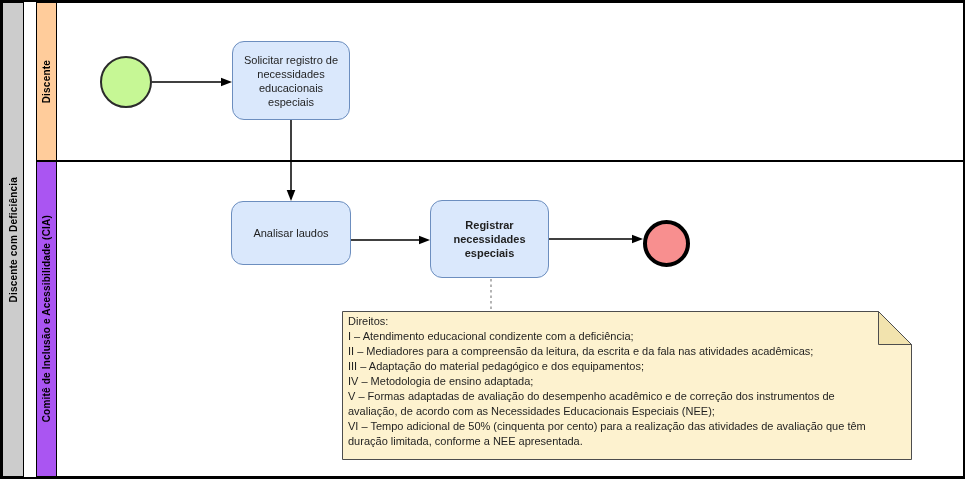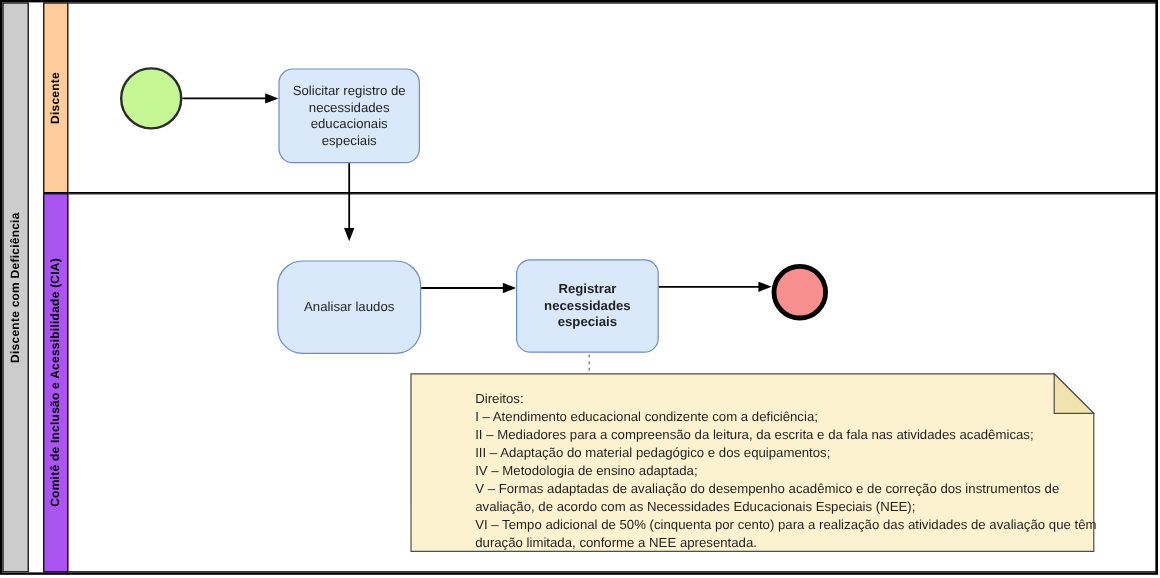"Solicitar registro de necessidades" .task { margin-top: 16px -> none }
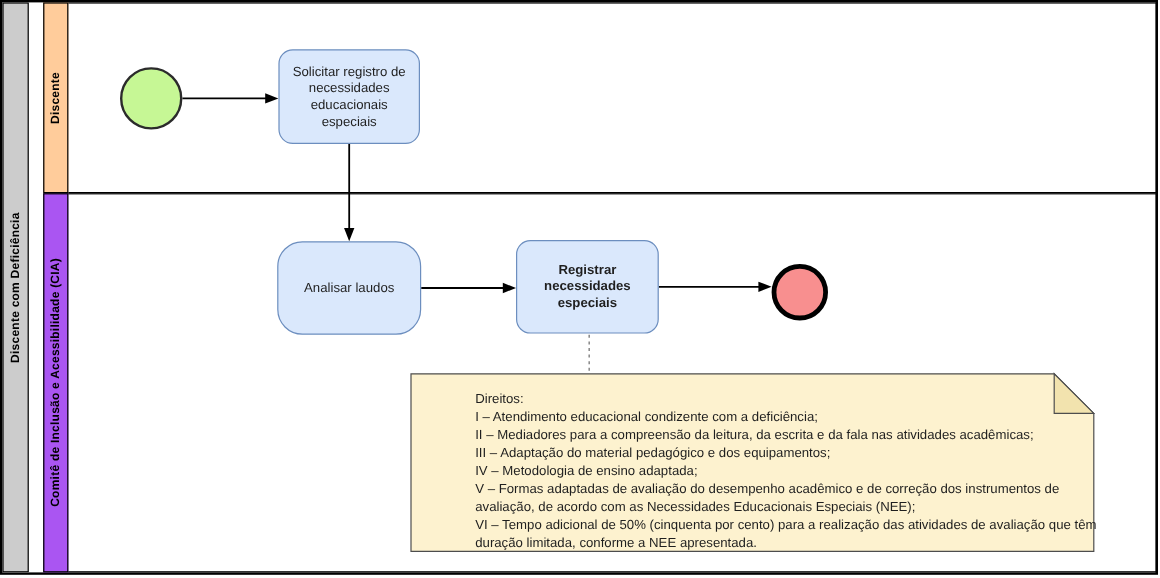"Analisar laudos" .task2 { border-radius: 21px -> none; height: 78px -> 64px }
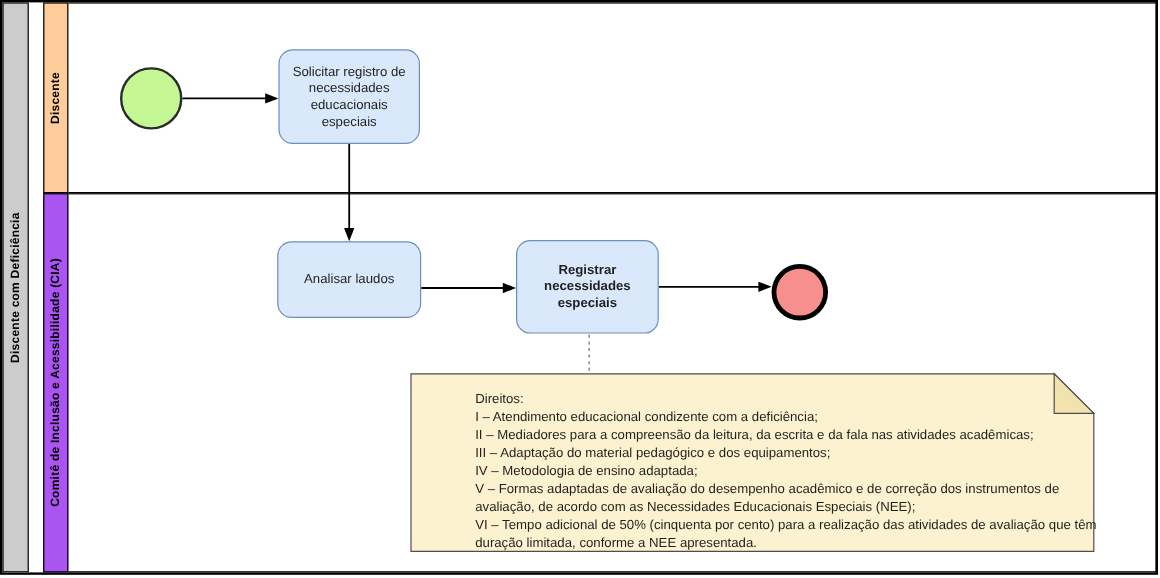"Direitos:" .note-text { margin-left: 48px -> none; top: 326px -> 314px }
